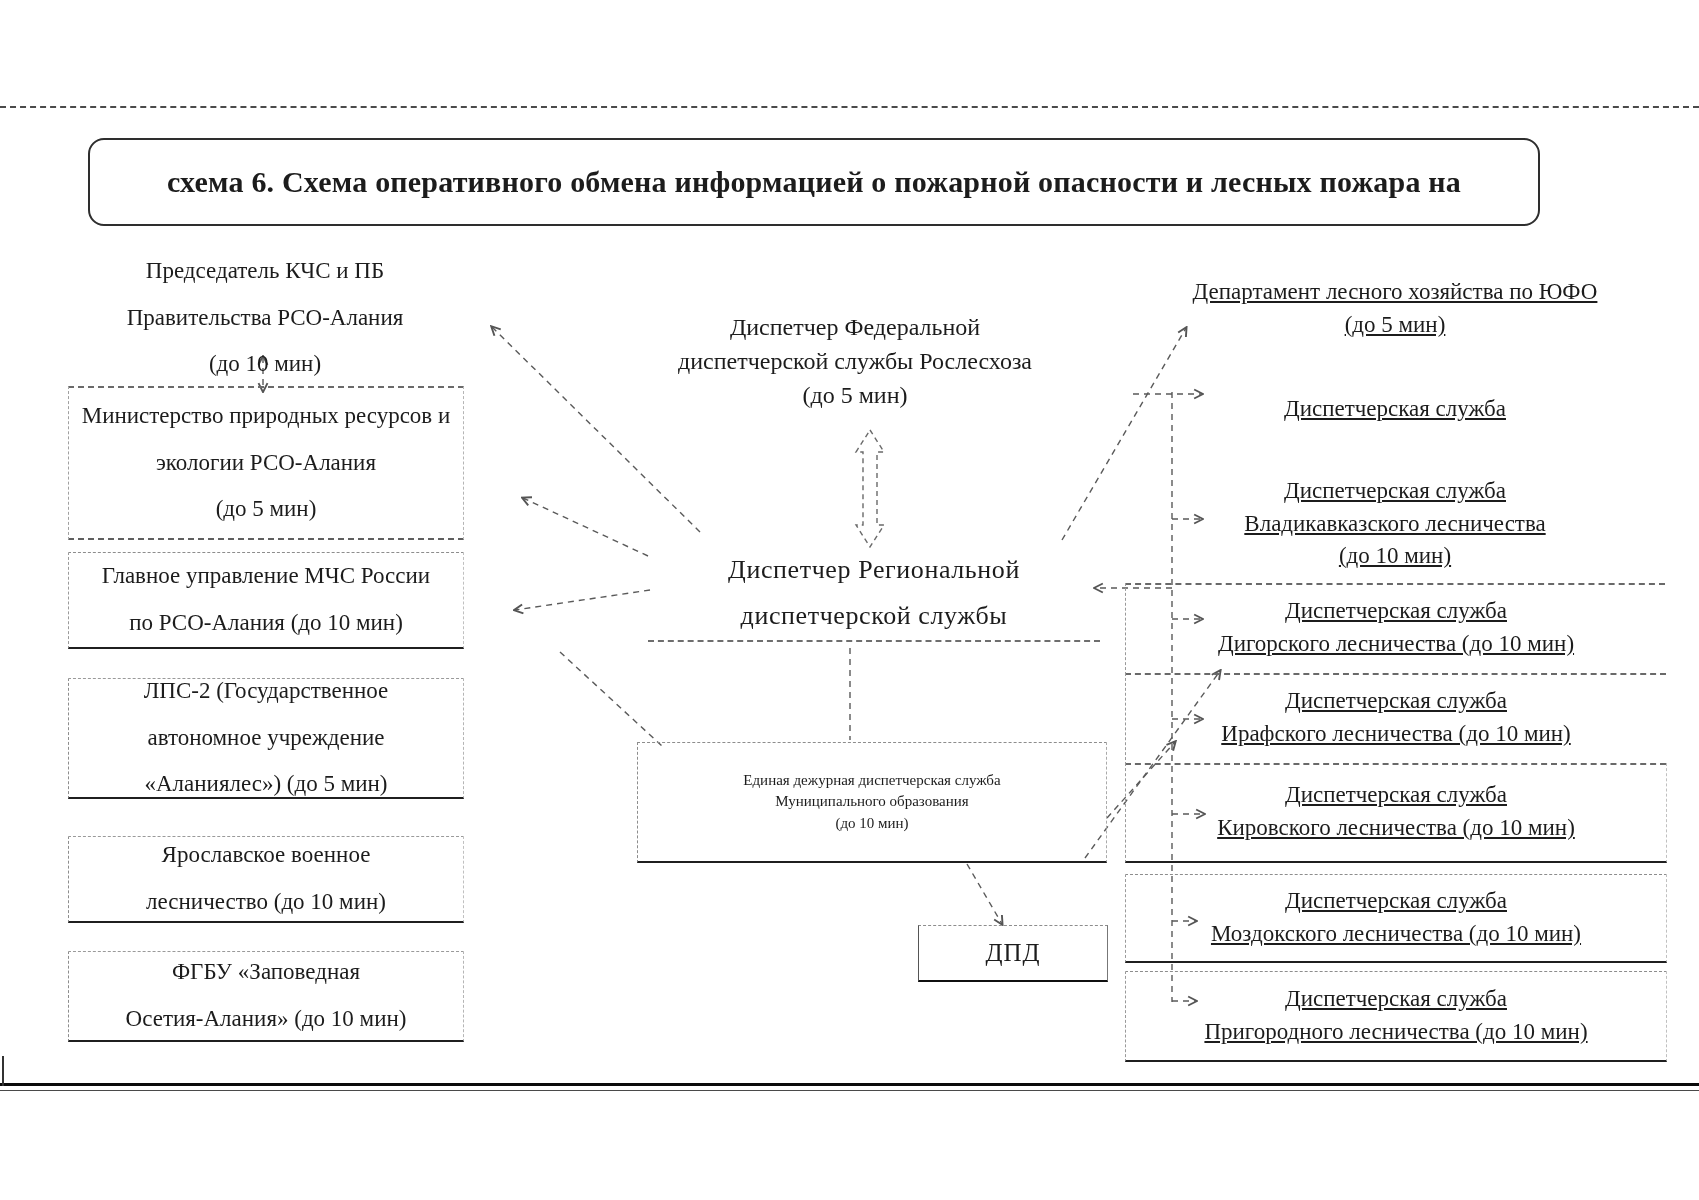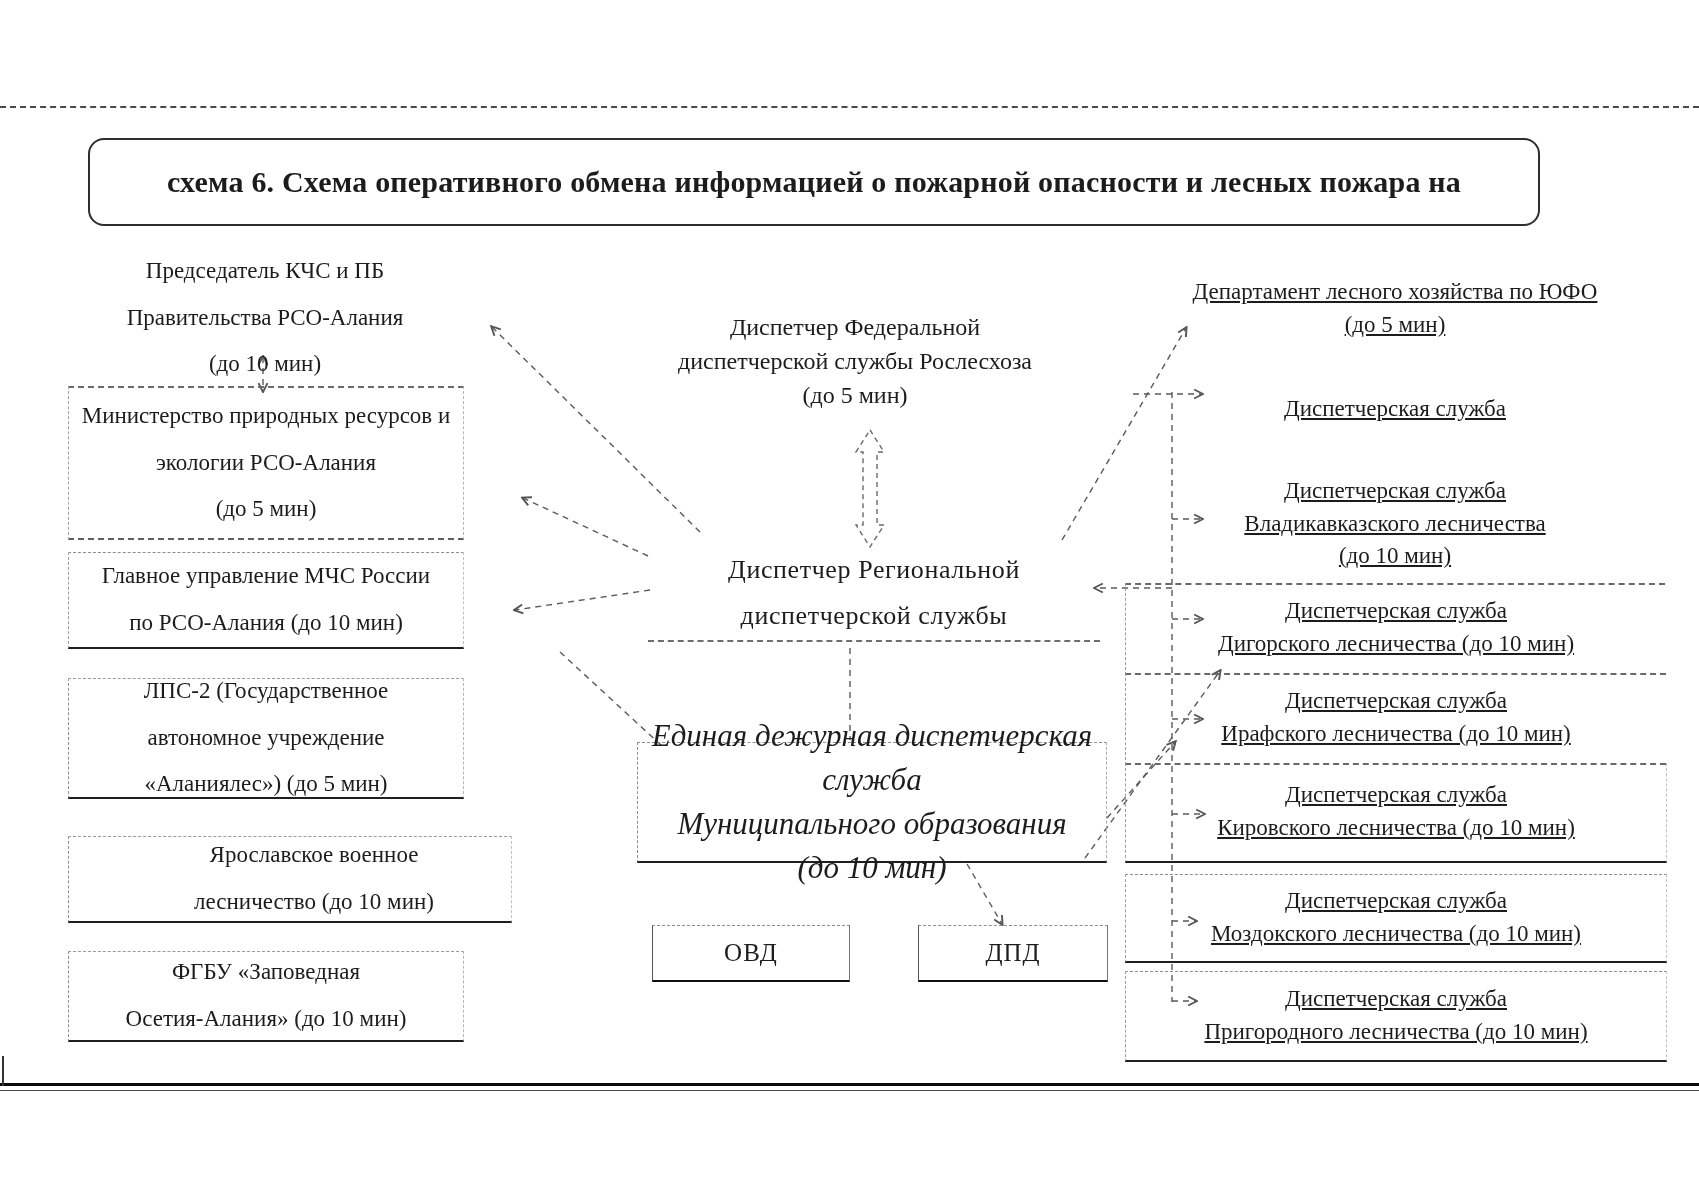"Единая дежурная диспетчерская служба" #nC2 { font-size: 31px -> 15px; font-style: italic -> none }
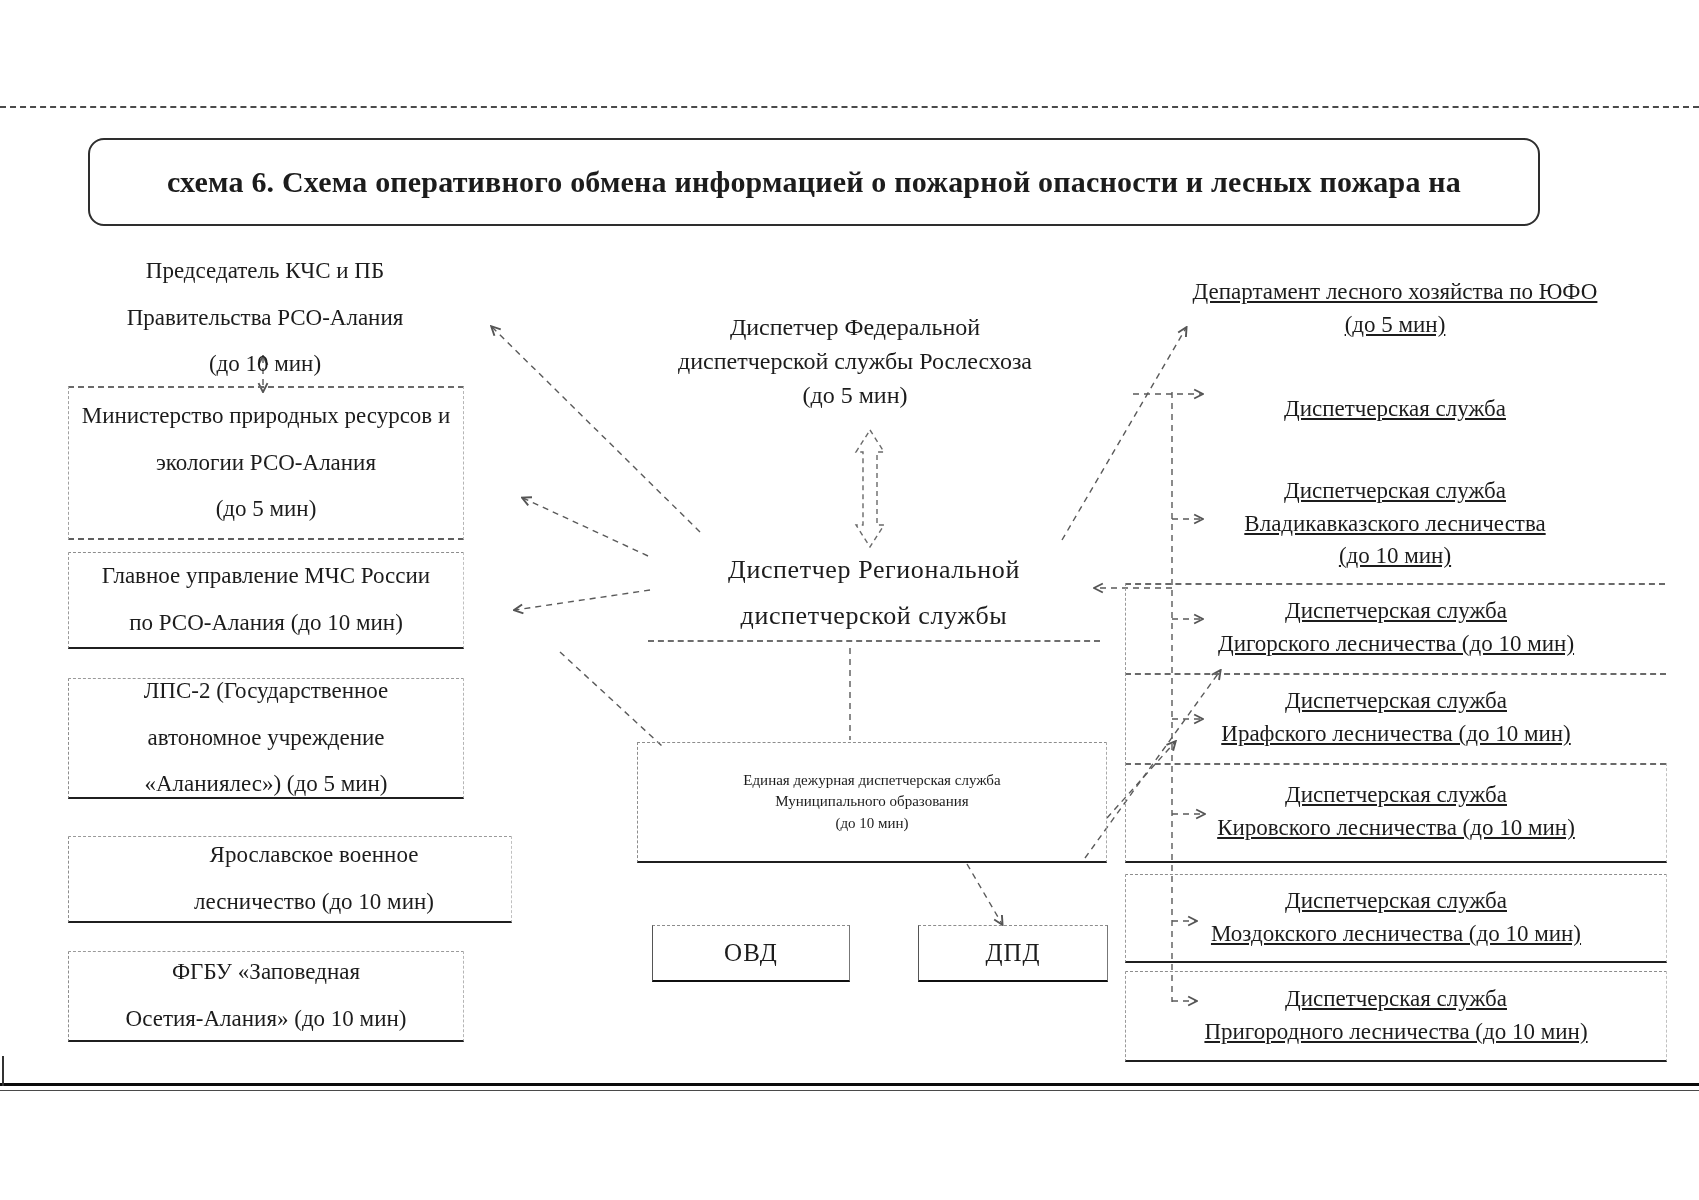"Ярославское военное" #nL4 { padding-left: 48px -> none }
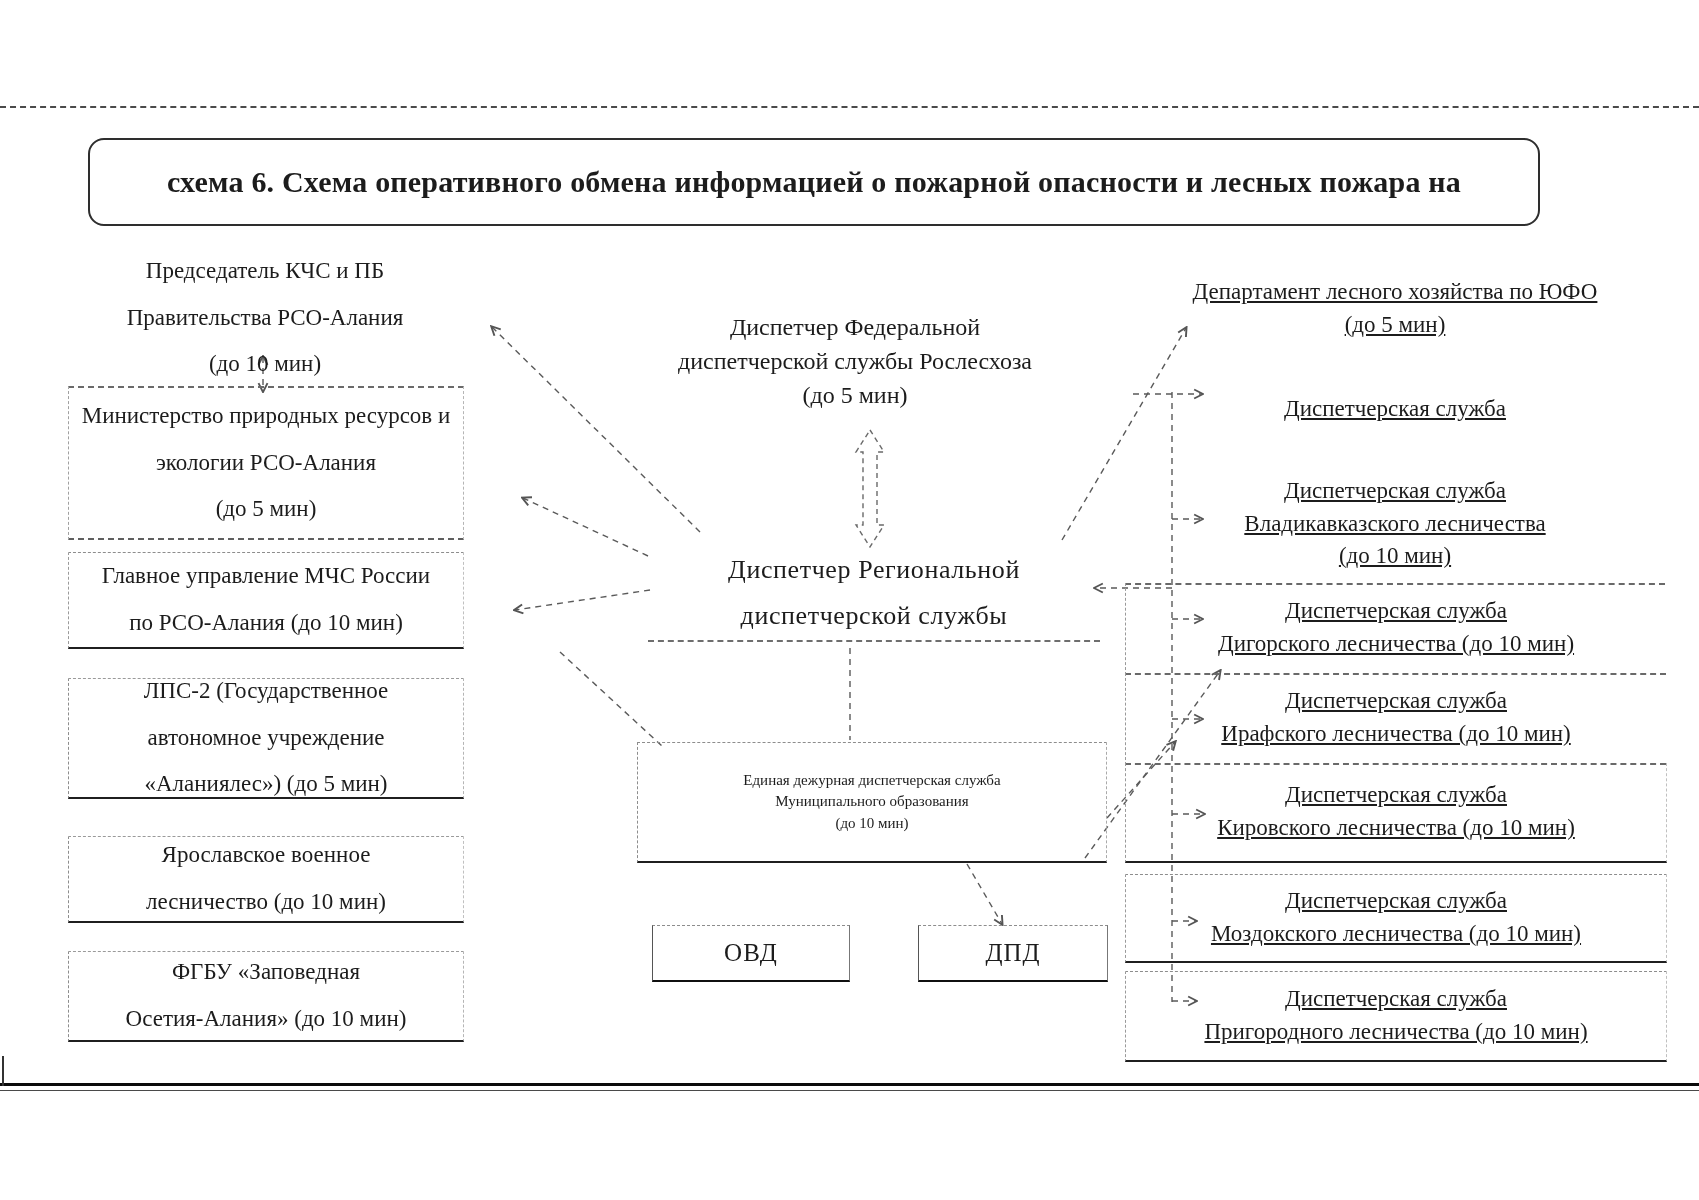"ОВД" div.node { html: <div> <span>ОВД</span> </div> -> none }
